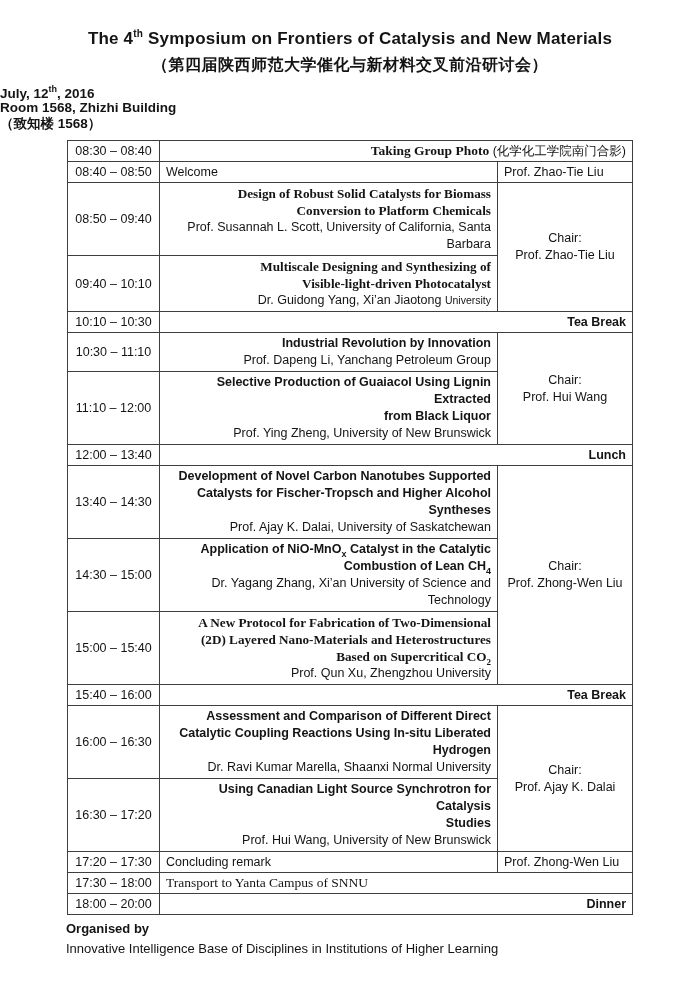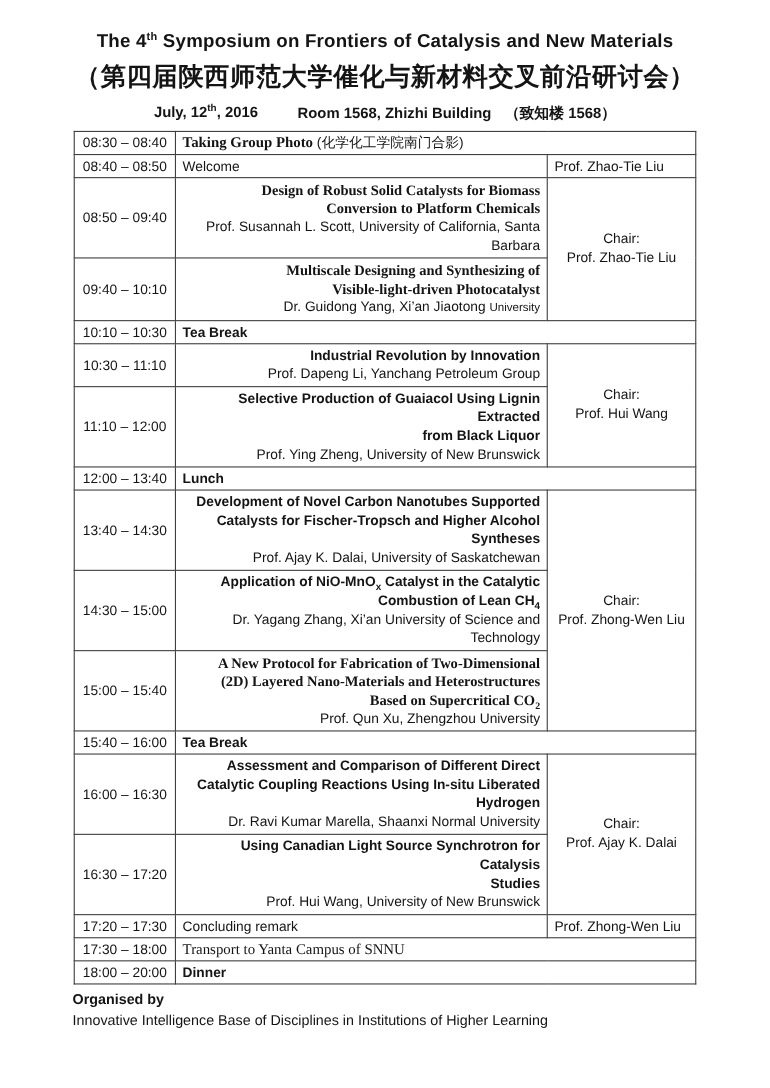"（第四届陕西师范大学催化与新材料交叉前沿研讨会）" .subtitle { font-size: 23px -> 16px }
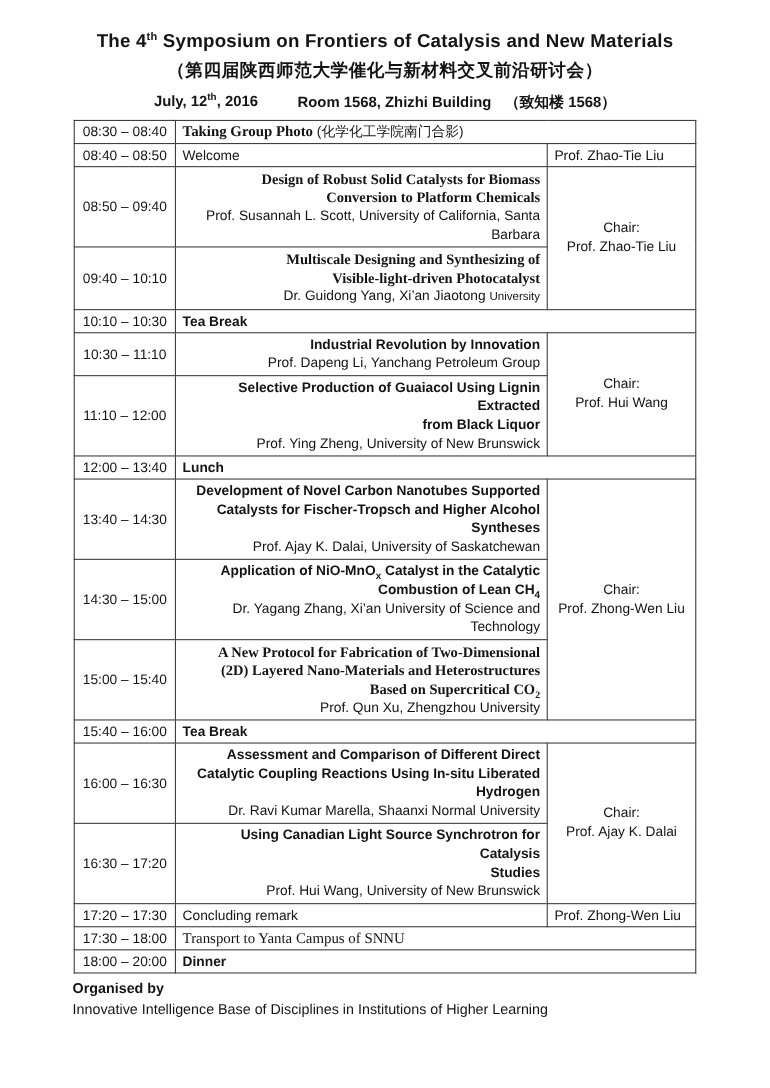"July, 12th, 2016" .dateline { flex-direction: none -> column }
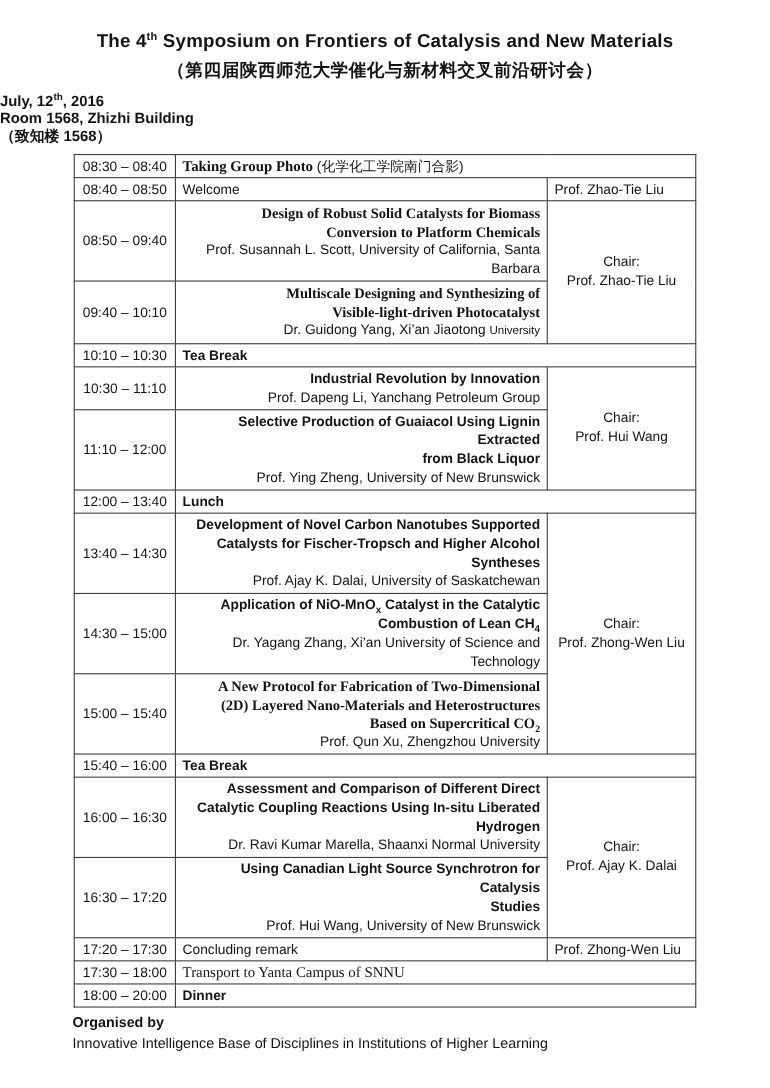"Taking Group Photo (化学化工学院南门合影)" .merged-c { text-align: left -> right }
